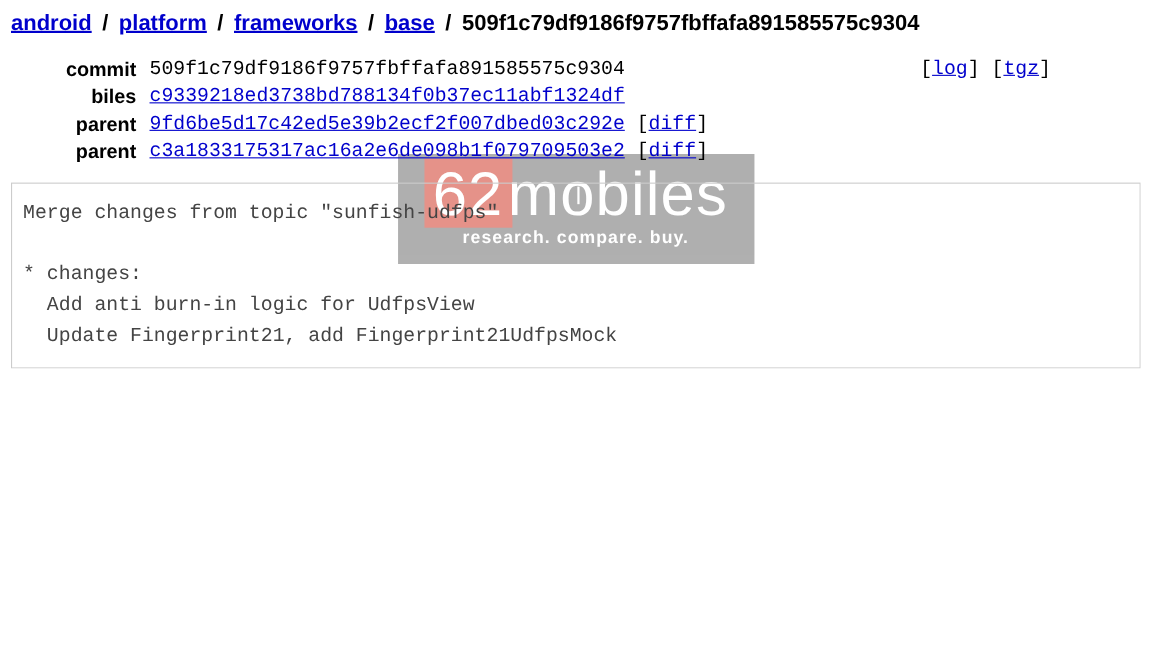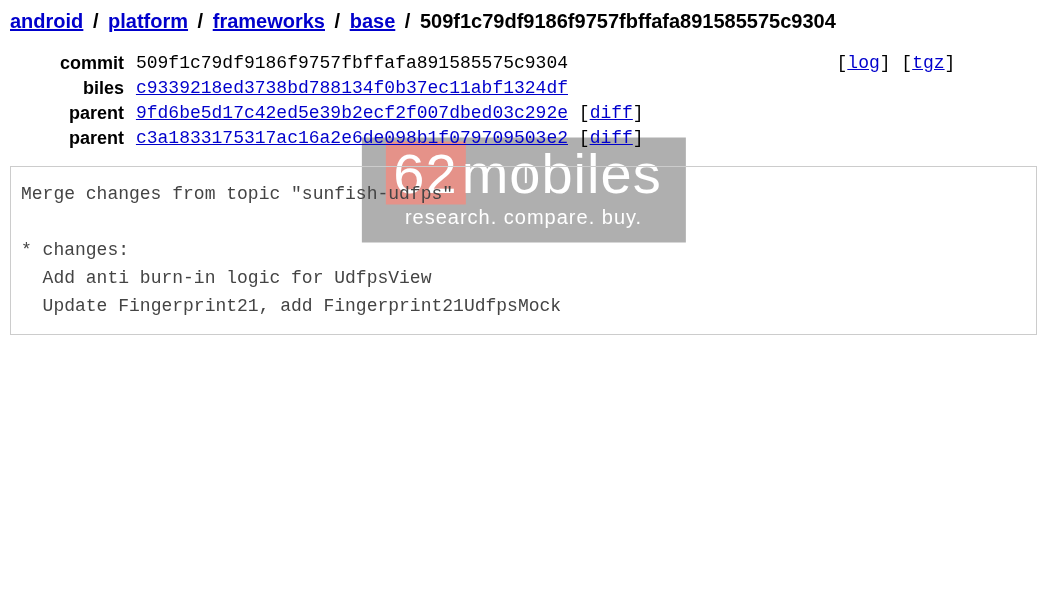"research. compare. buy." .wm-sub { font-size: 20px -> 16px; font-weight: none -> bold }
